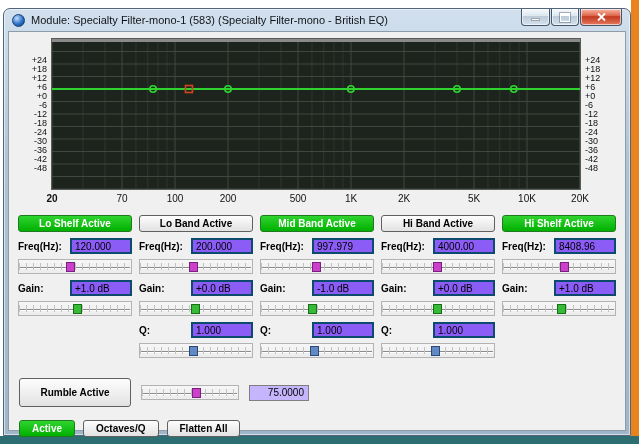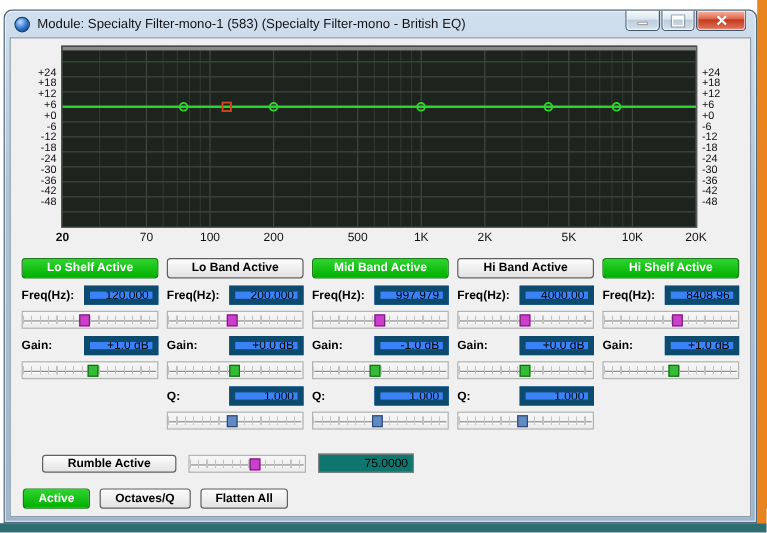"120.000" .field-input { background: #3b82f6 -> #8b5cf6; border: 5px solid #0c4a6e -> 2px solid #0c4a6e; text-align: right -> left }
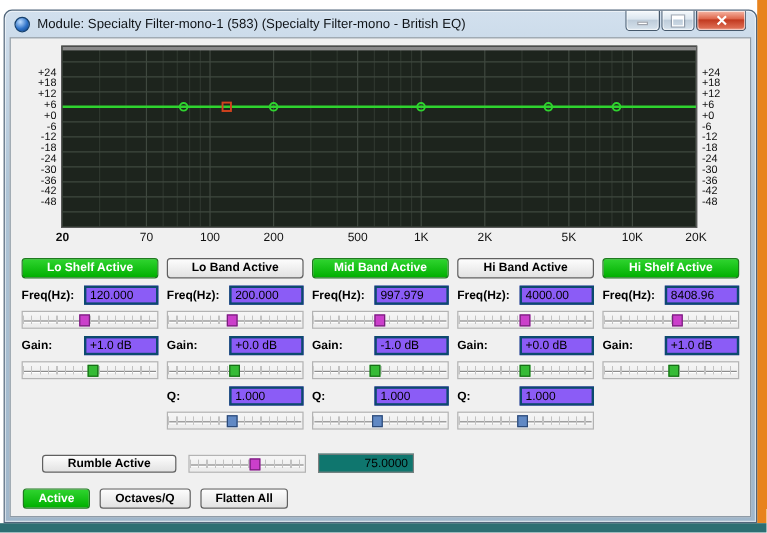"Rumble Active" .wide-btn { height: 15px -> 29px; margin-left: 16px -> none }
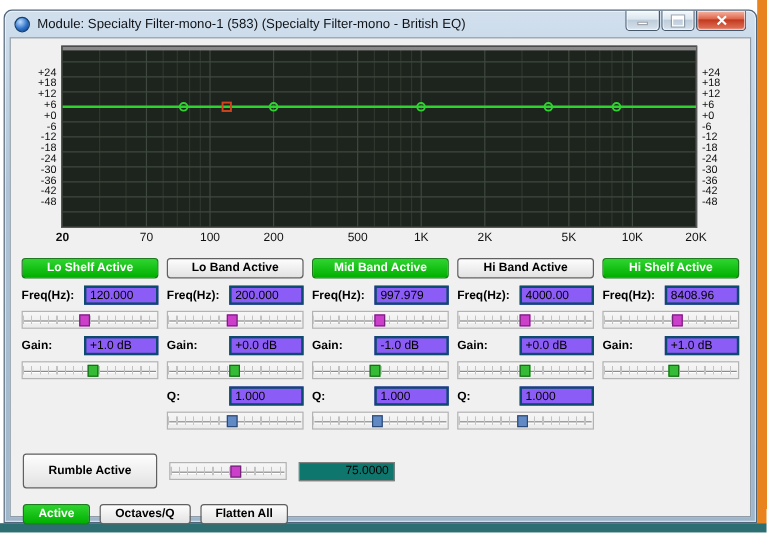"75.0000" .rumble-value { background: #0f766e -> #c4b5fd; width: 80px -> 60px }
